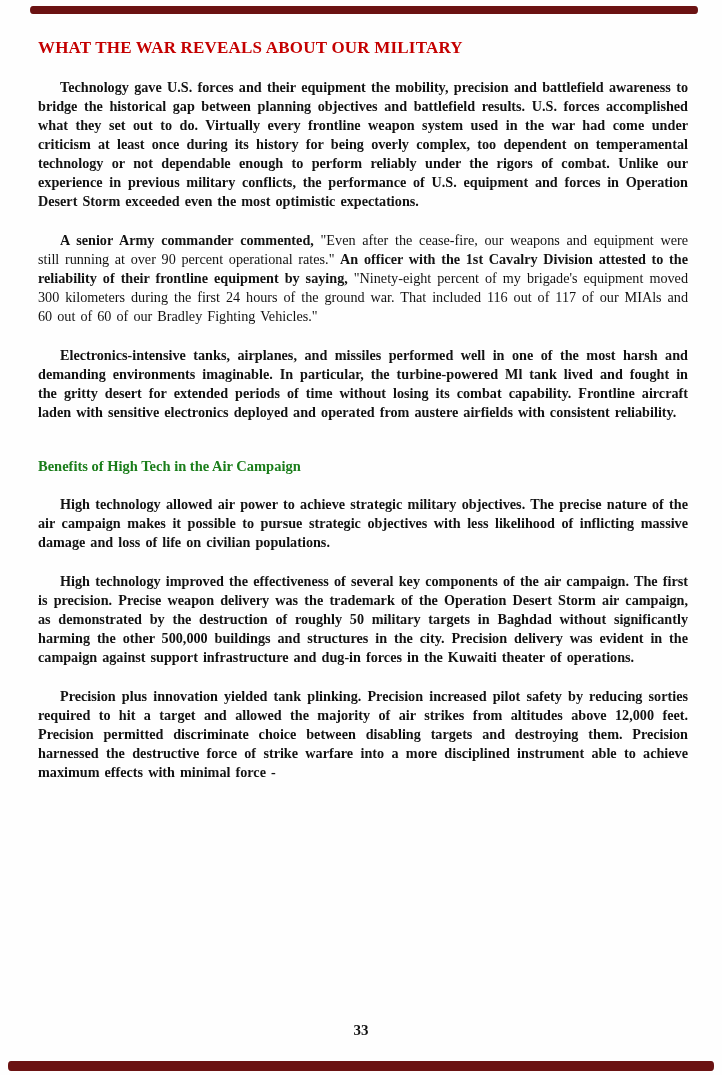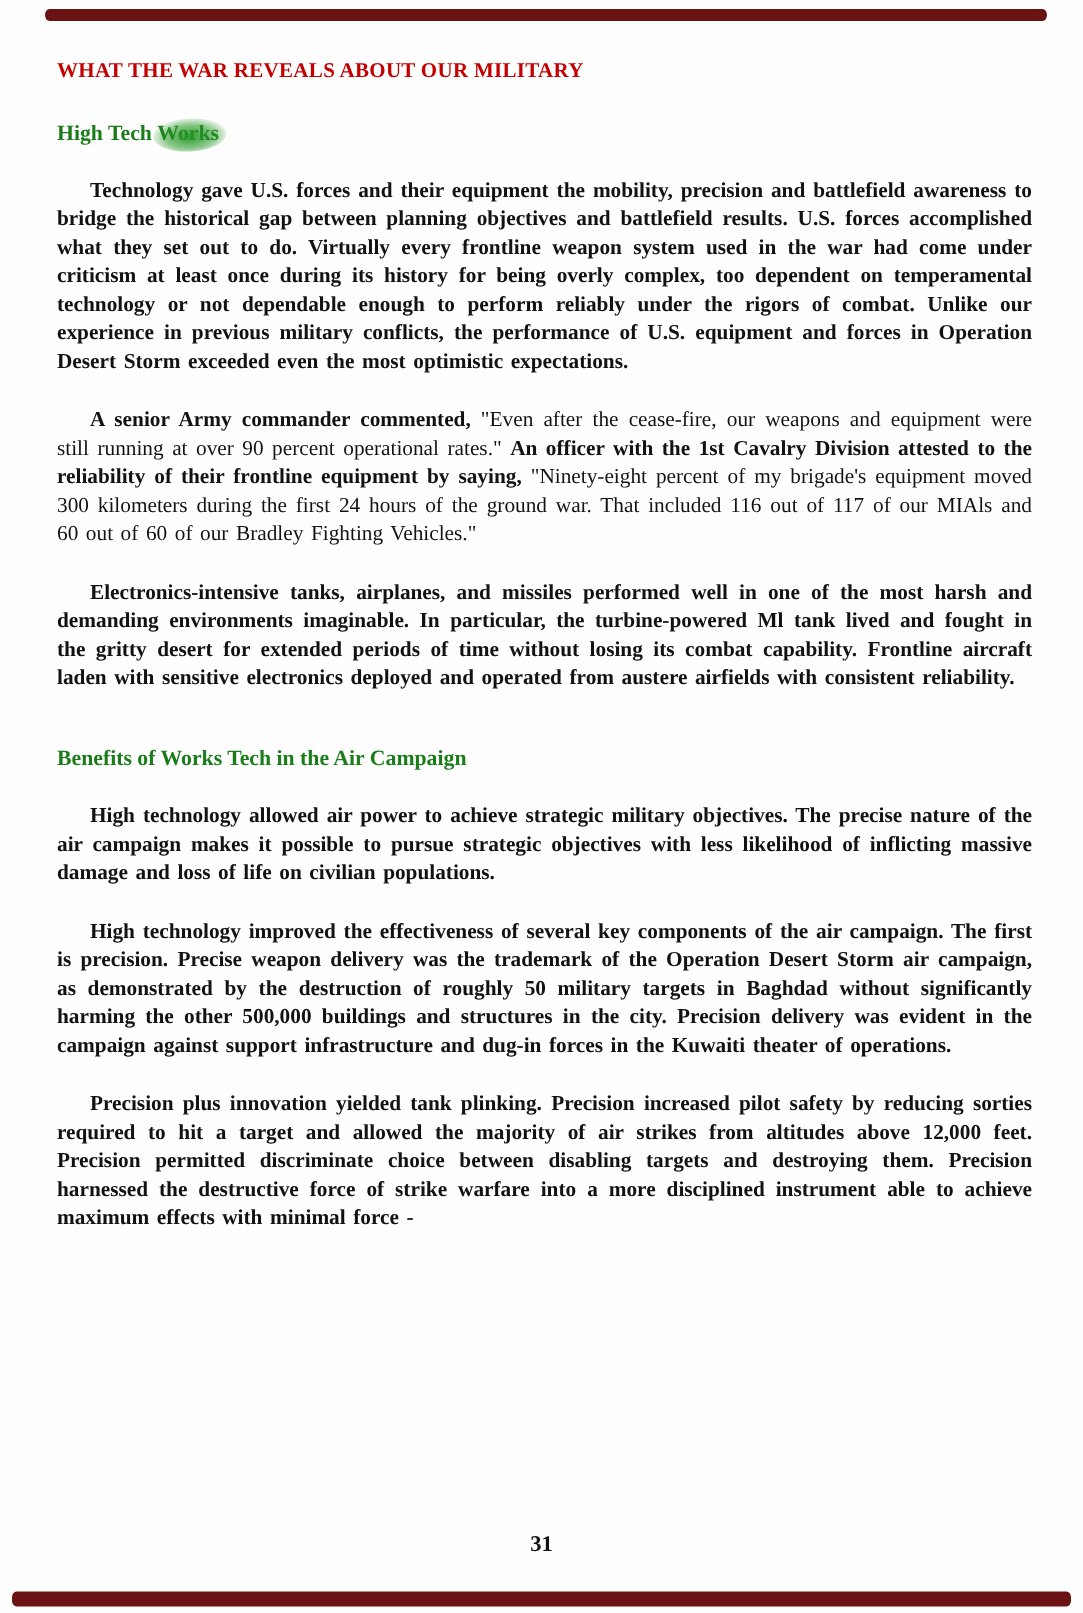"WHAT THE WAR REVEALS ABOUT" h1.doc-title { font-size: 14px -> 17px }
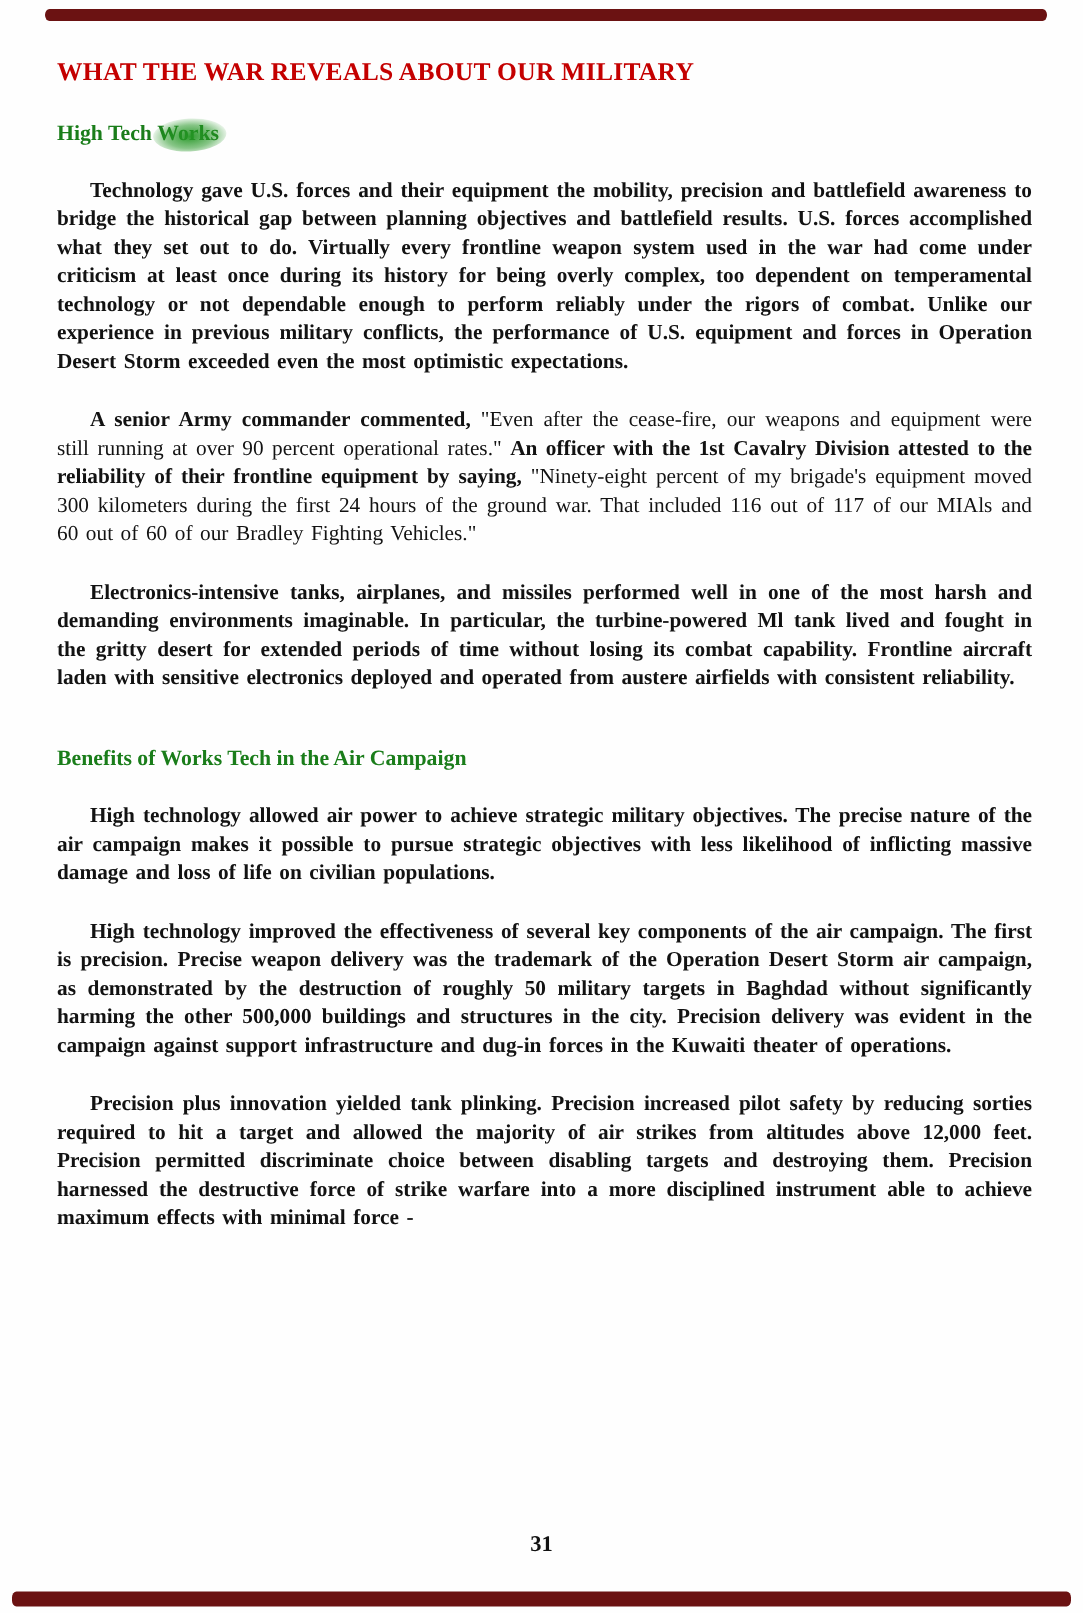"High Tech Works" h2 { html: <h2><span>High Tech </span><span>Works</span></h2> -> none }
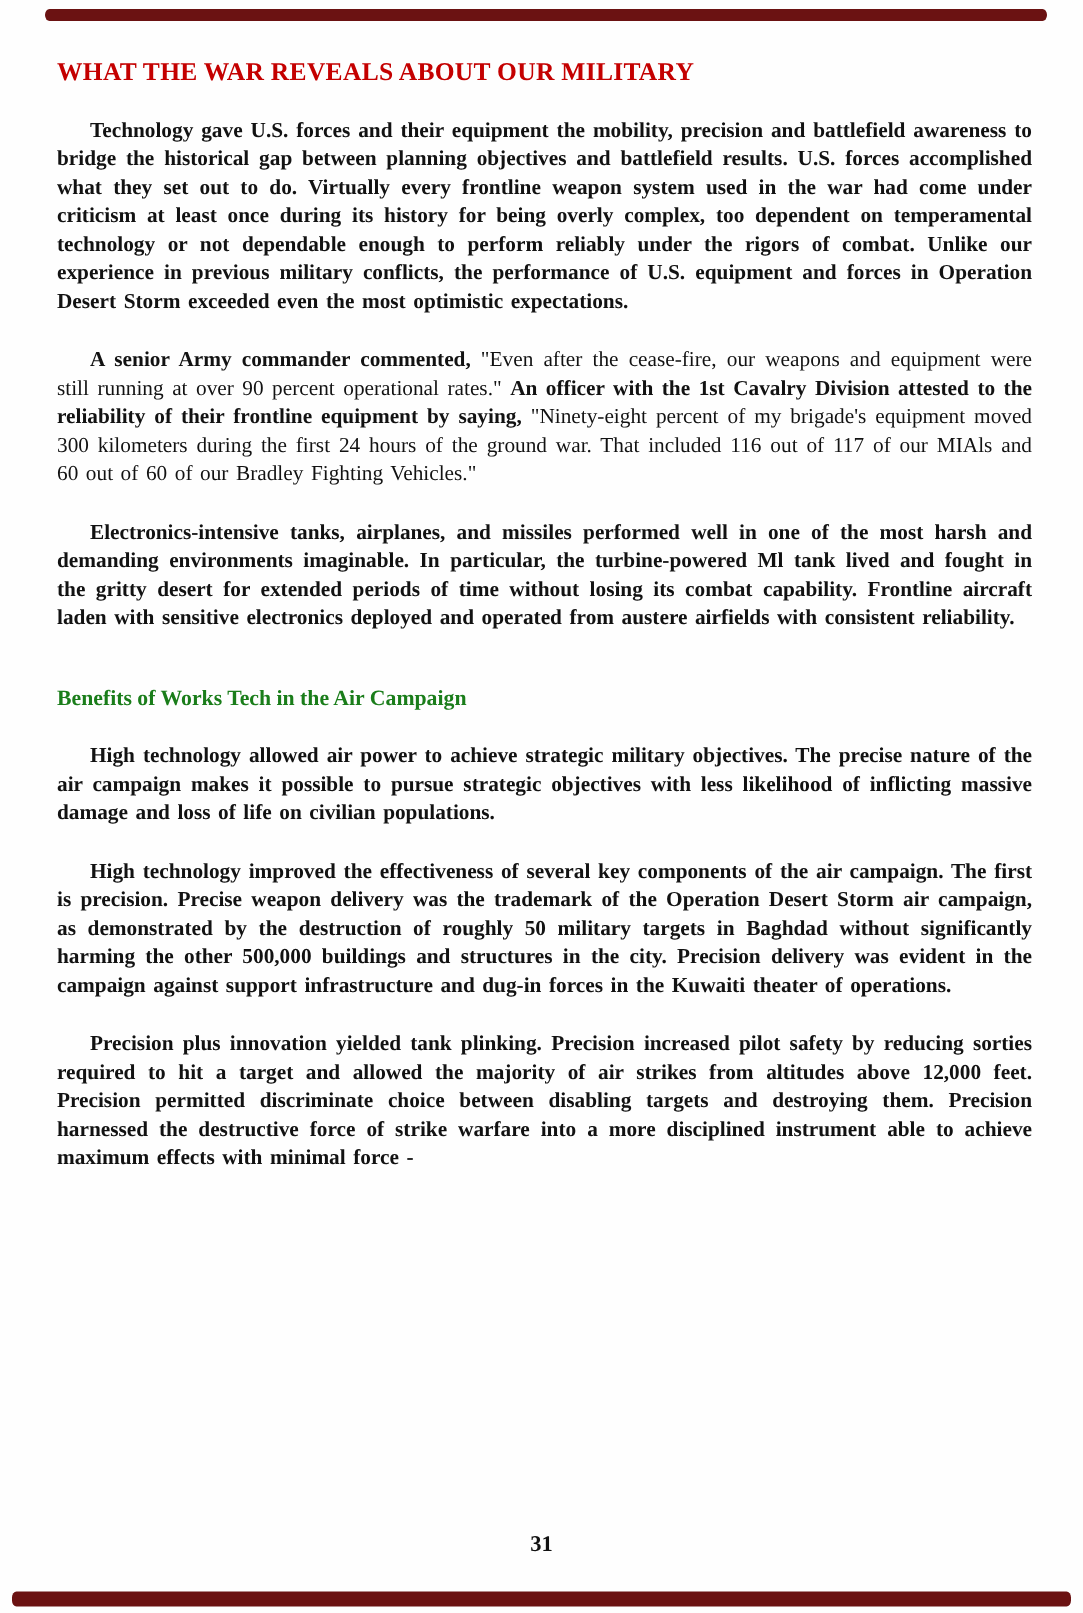"Benefits of Works Tech in" span { text: Works -> High }
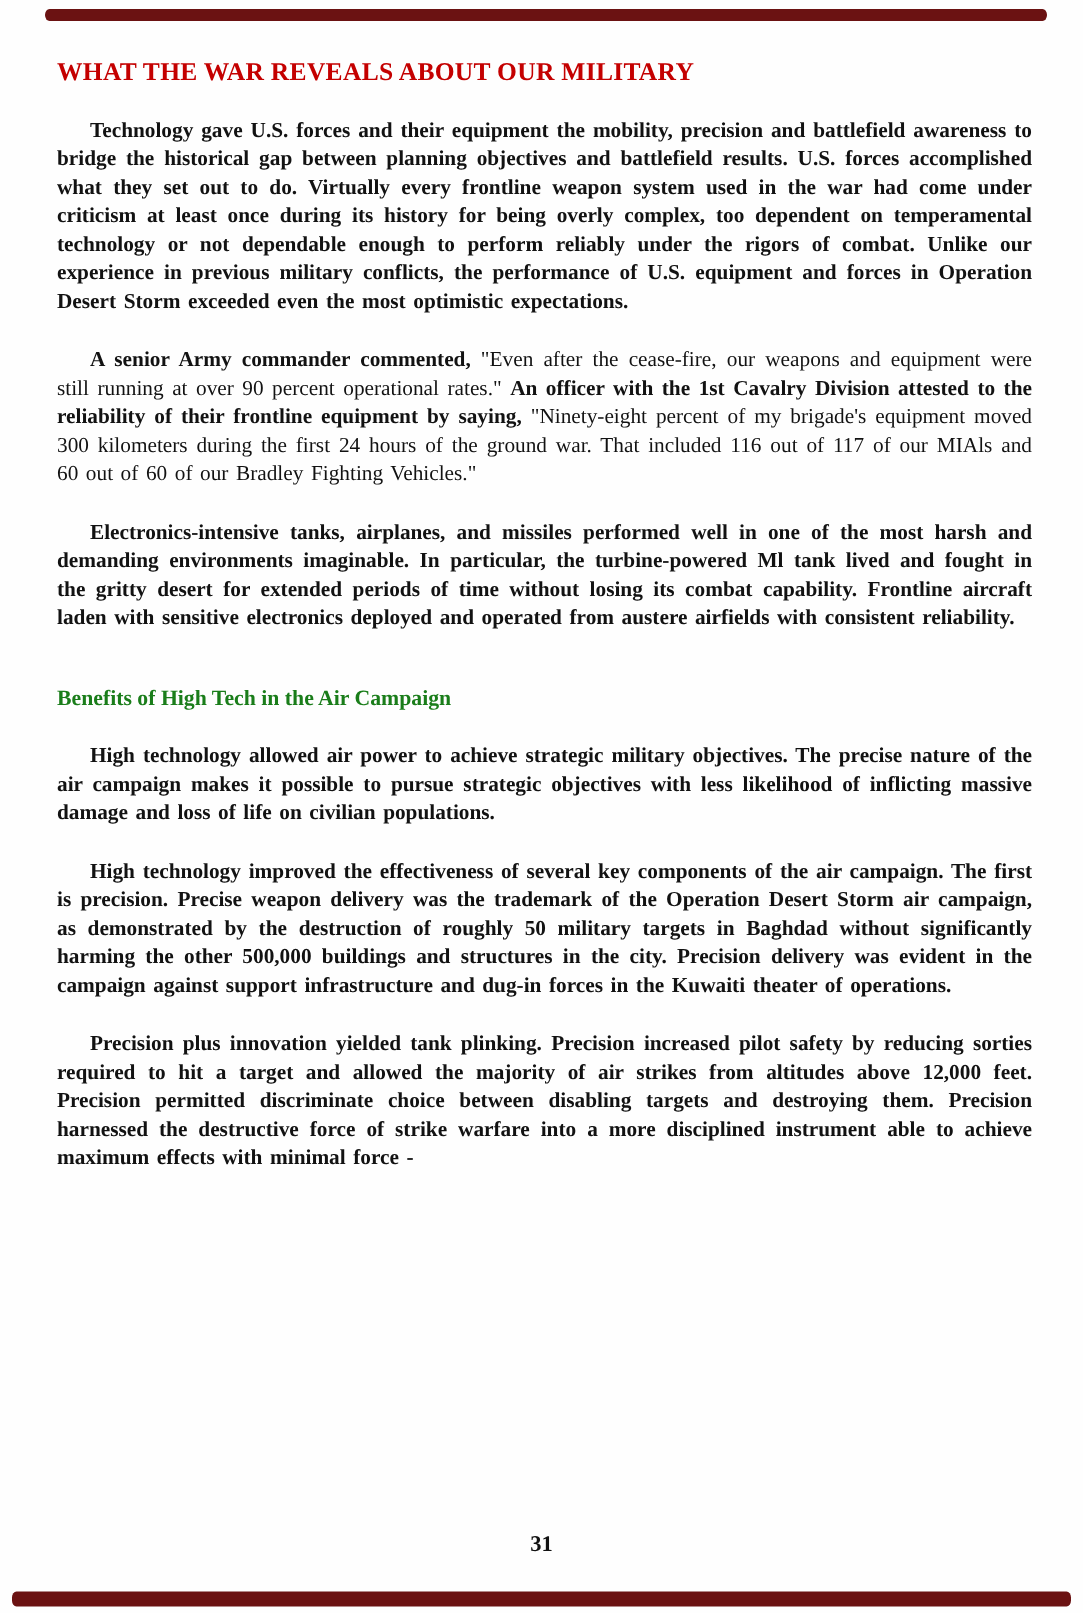"31" div.page-number { text: 31 -> 33 }
